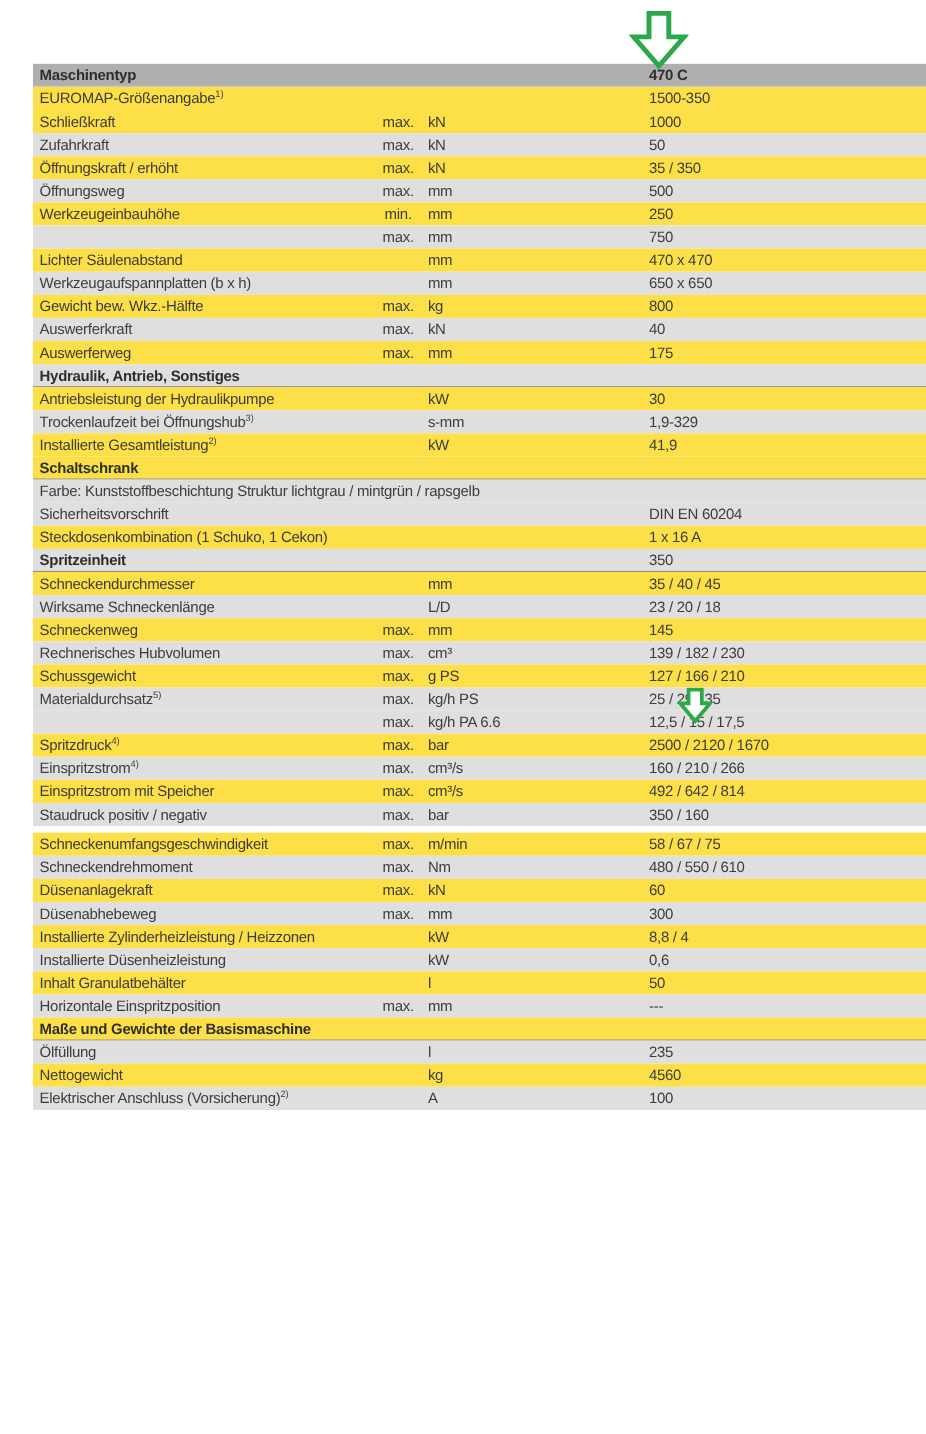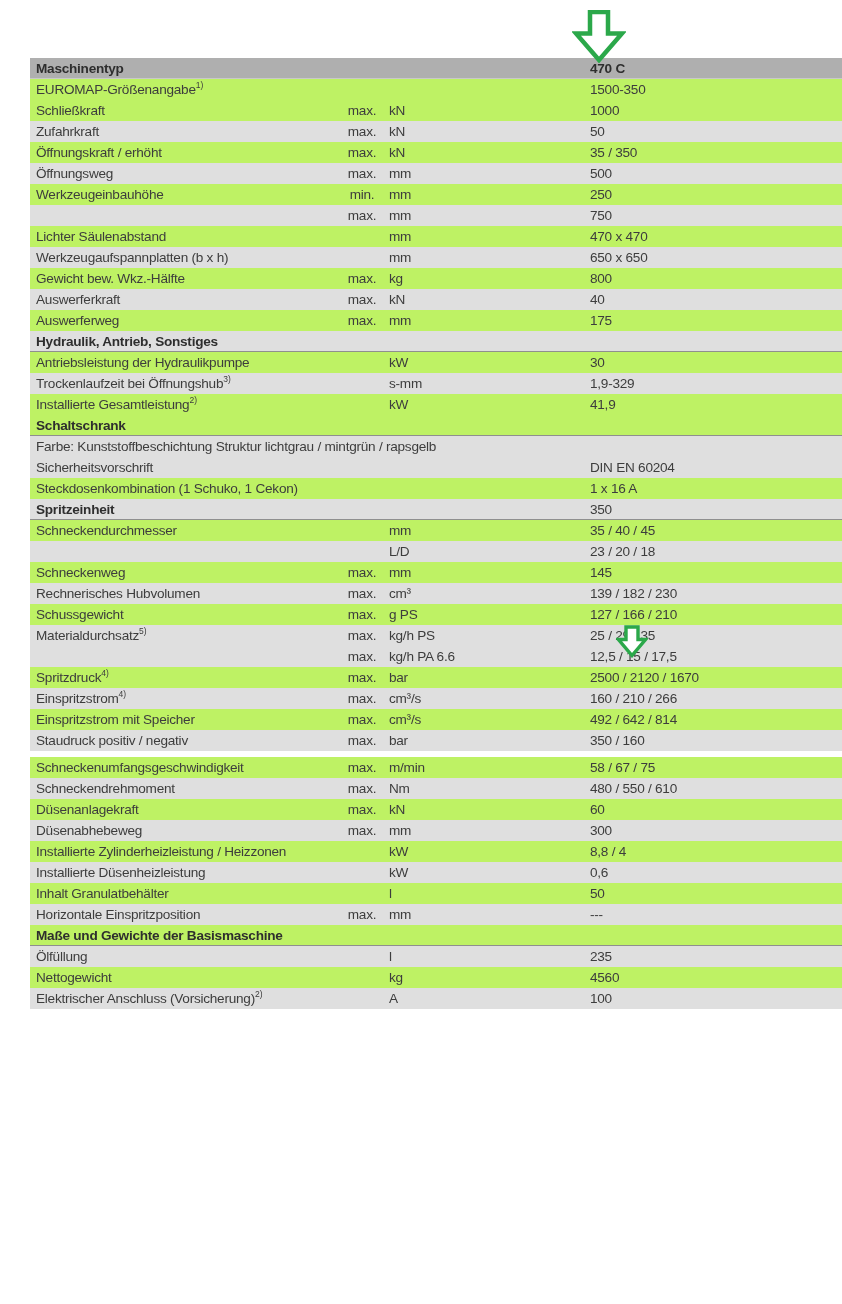"EUROMAP-Größenangabe1)" .shade-white { background: #bef264 -> #fde047 }
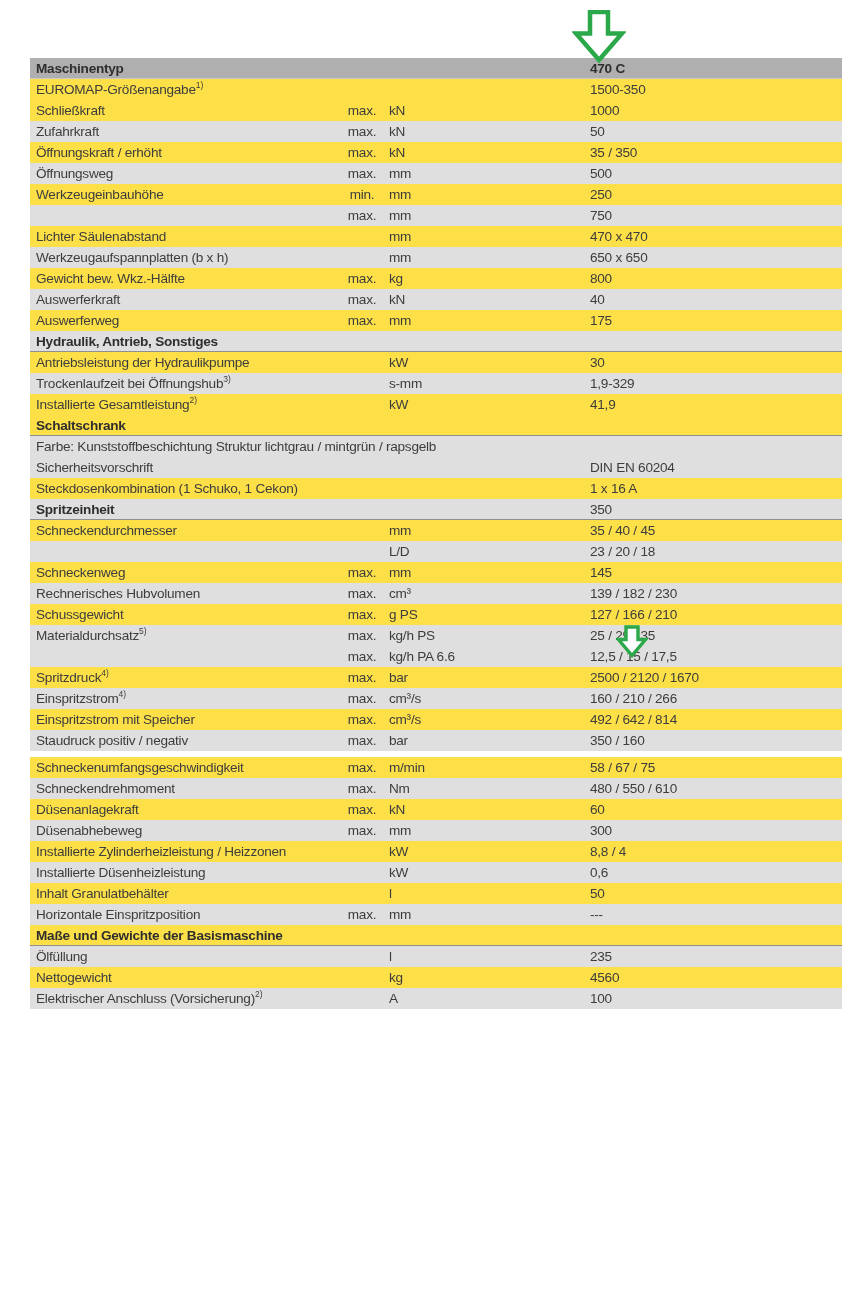"Wirksame Schneckenlänge" span.c-label { html: none -> <span><span>Wirksame Schneckenlänge</span></span> }
